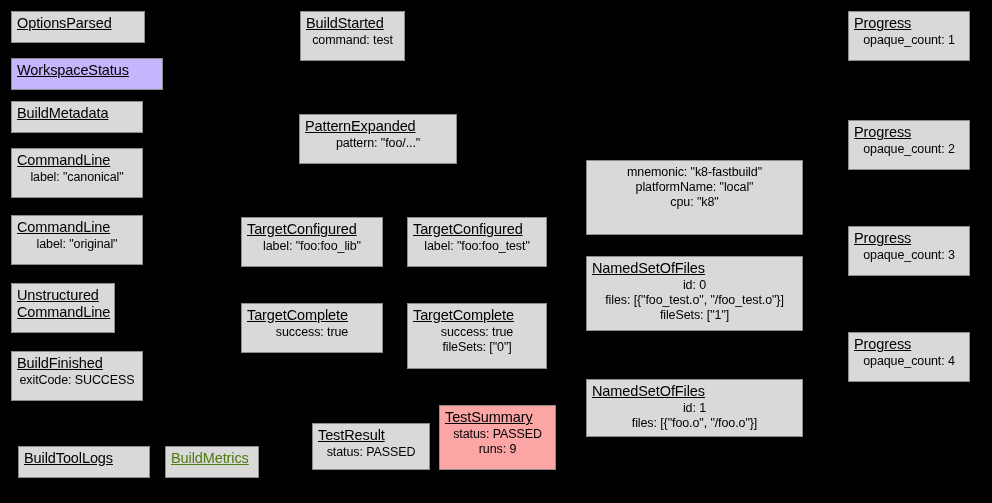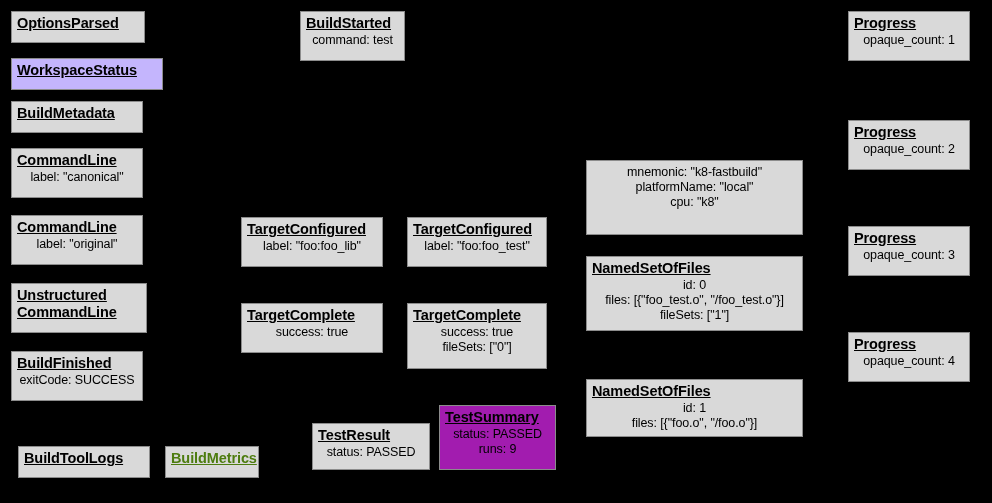"OptionsParsed" .node-title { font-weight: bold -> normal }
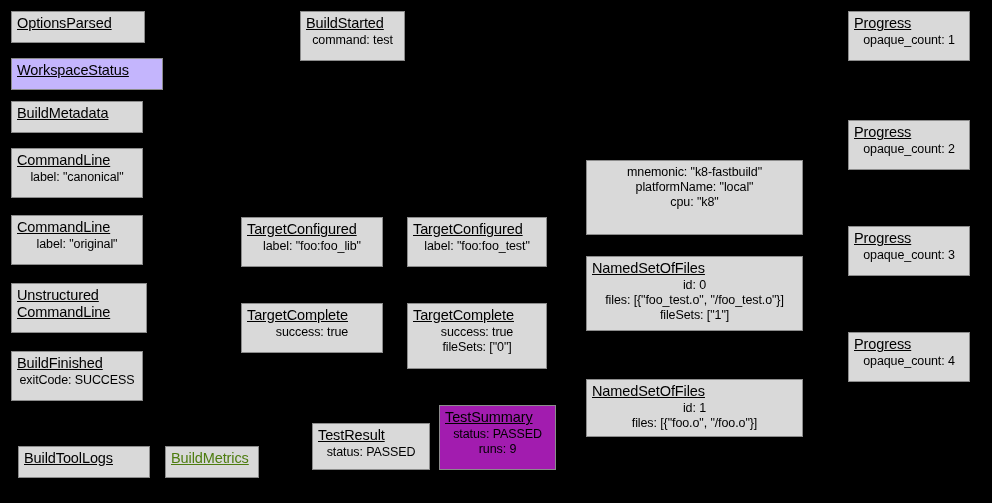"PatternExpanded" div.node { html: none -> <div> <div>PatternExpanded</div> <div> <div>pattern: "foo/..."</div> </div> </div> }
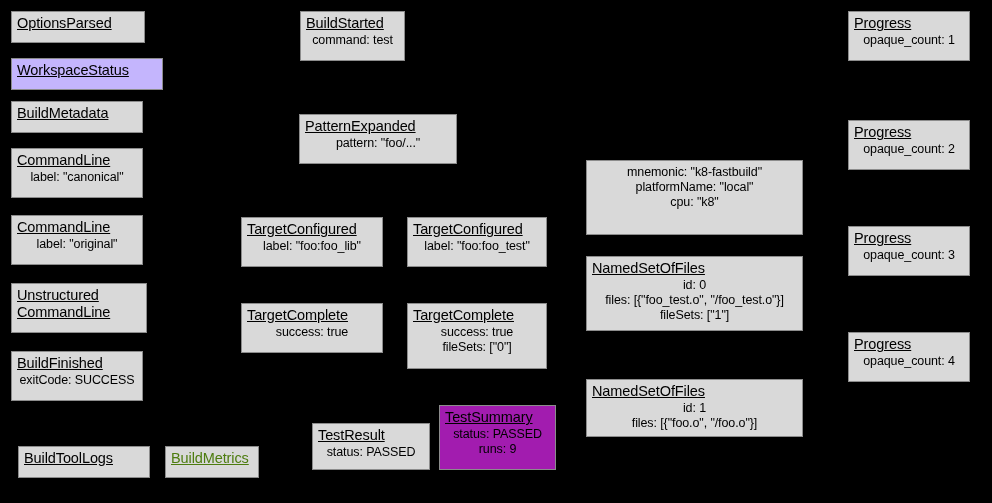"Unstructured" div.node { width: 136px -> 104px }
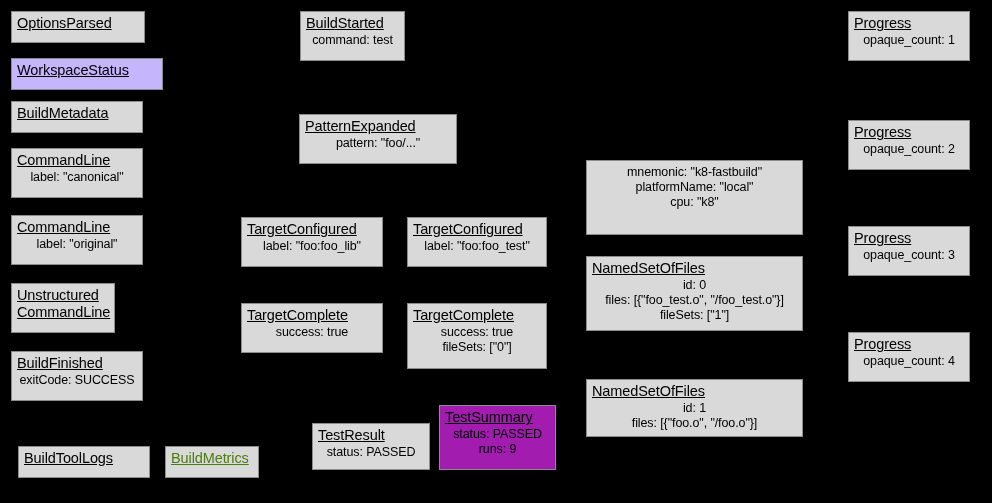"TestSummary" div.node { background: #a21caf -> #fca5a5 }
